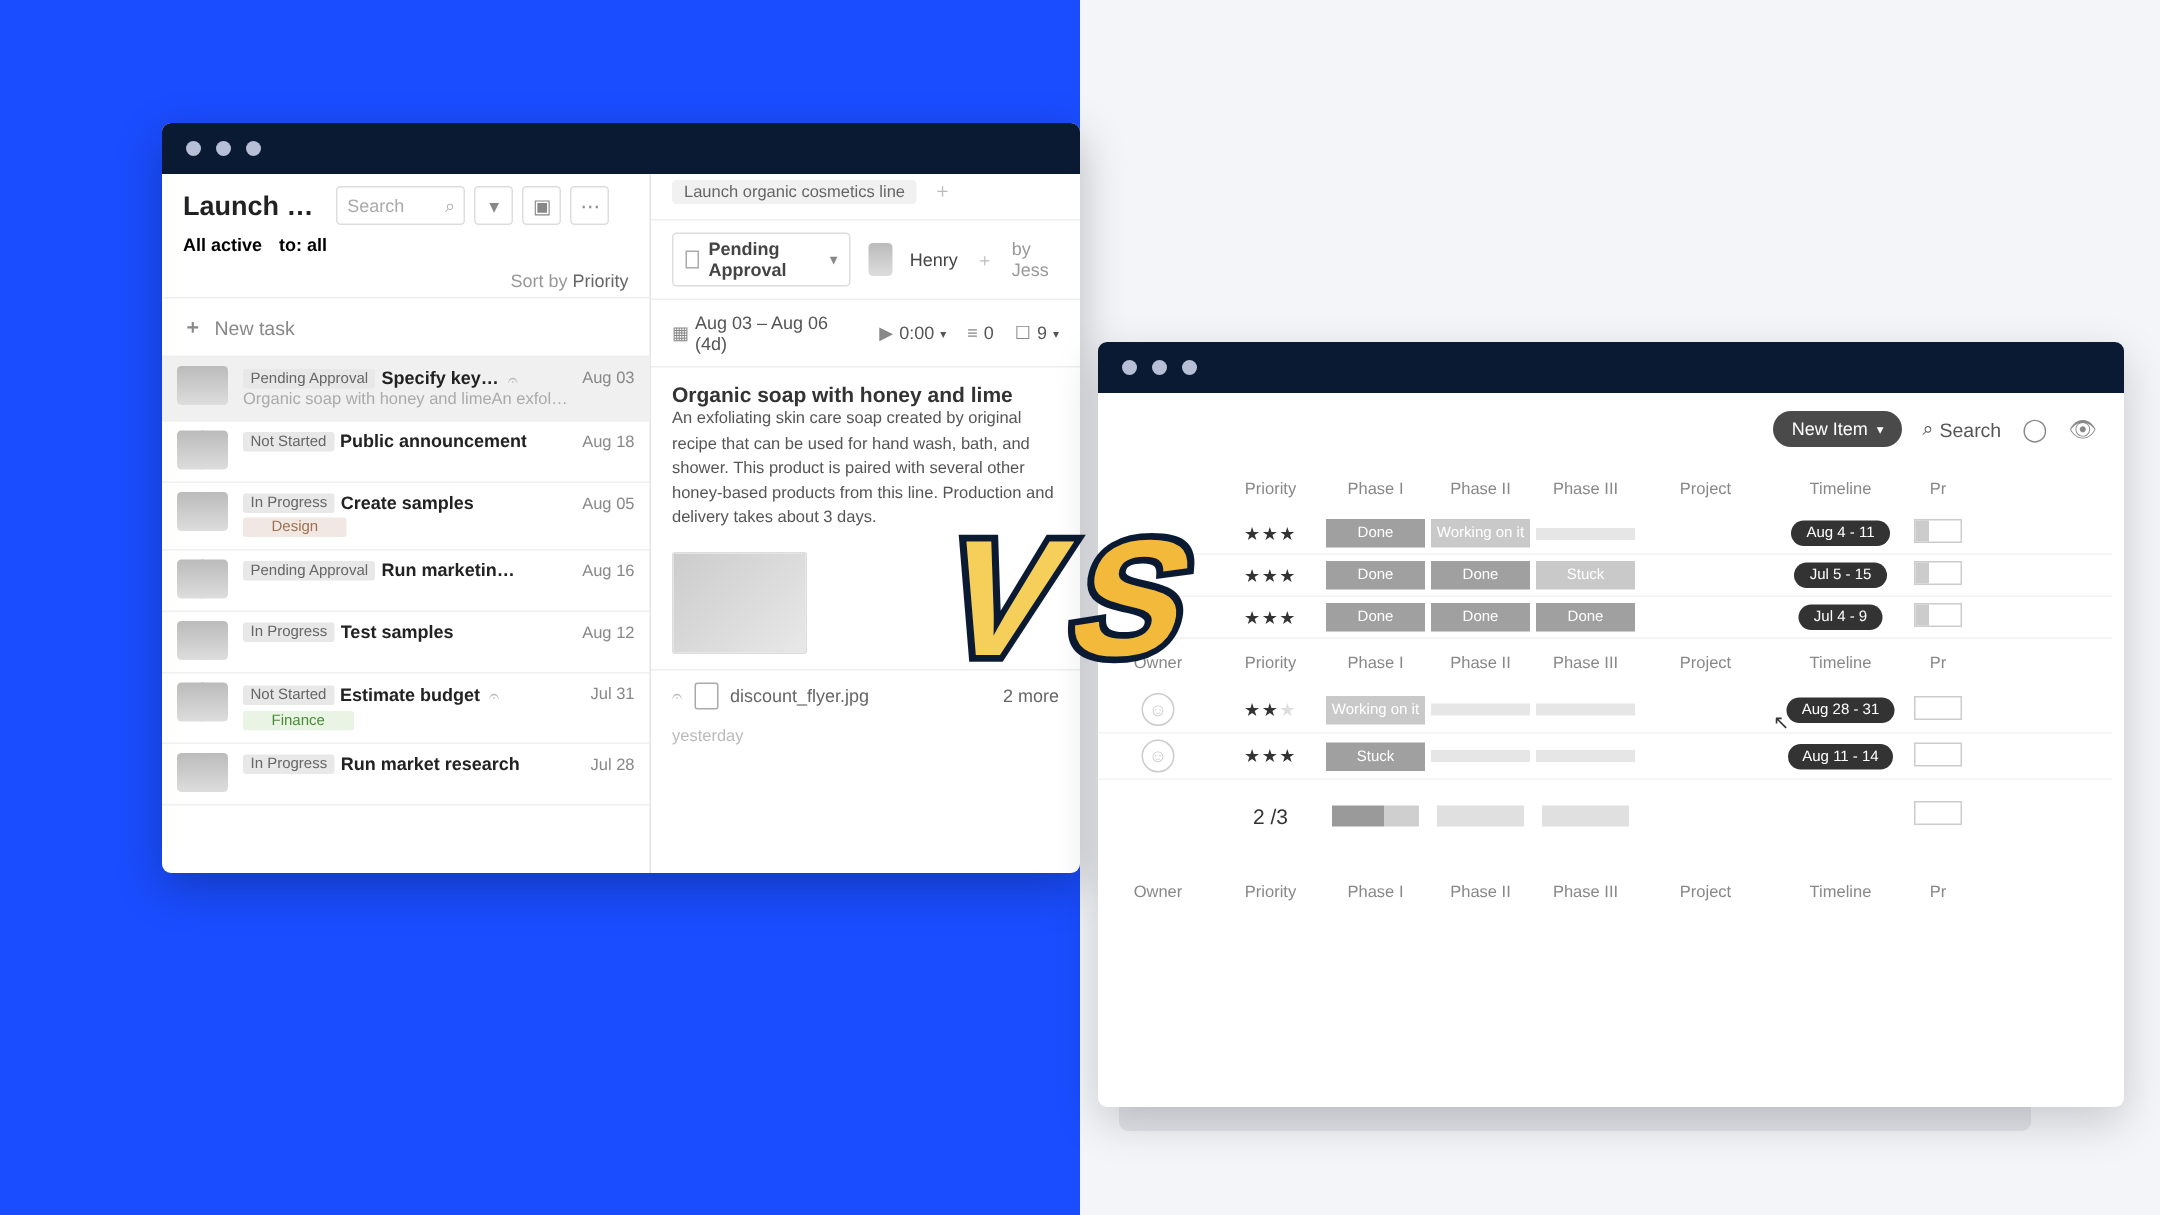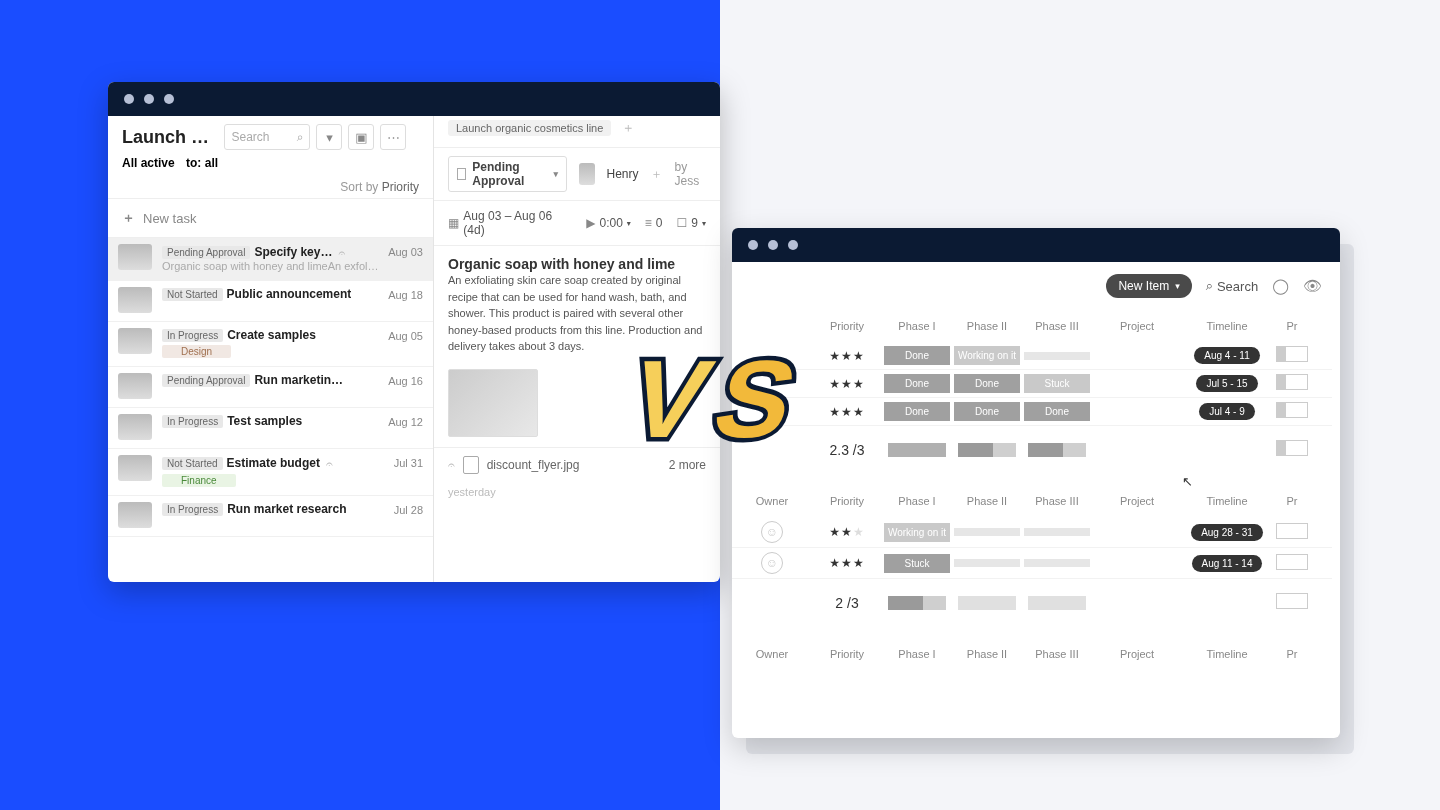"New Item" .right-window { width: 608px -> 684px }
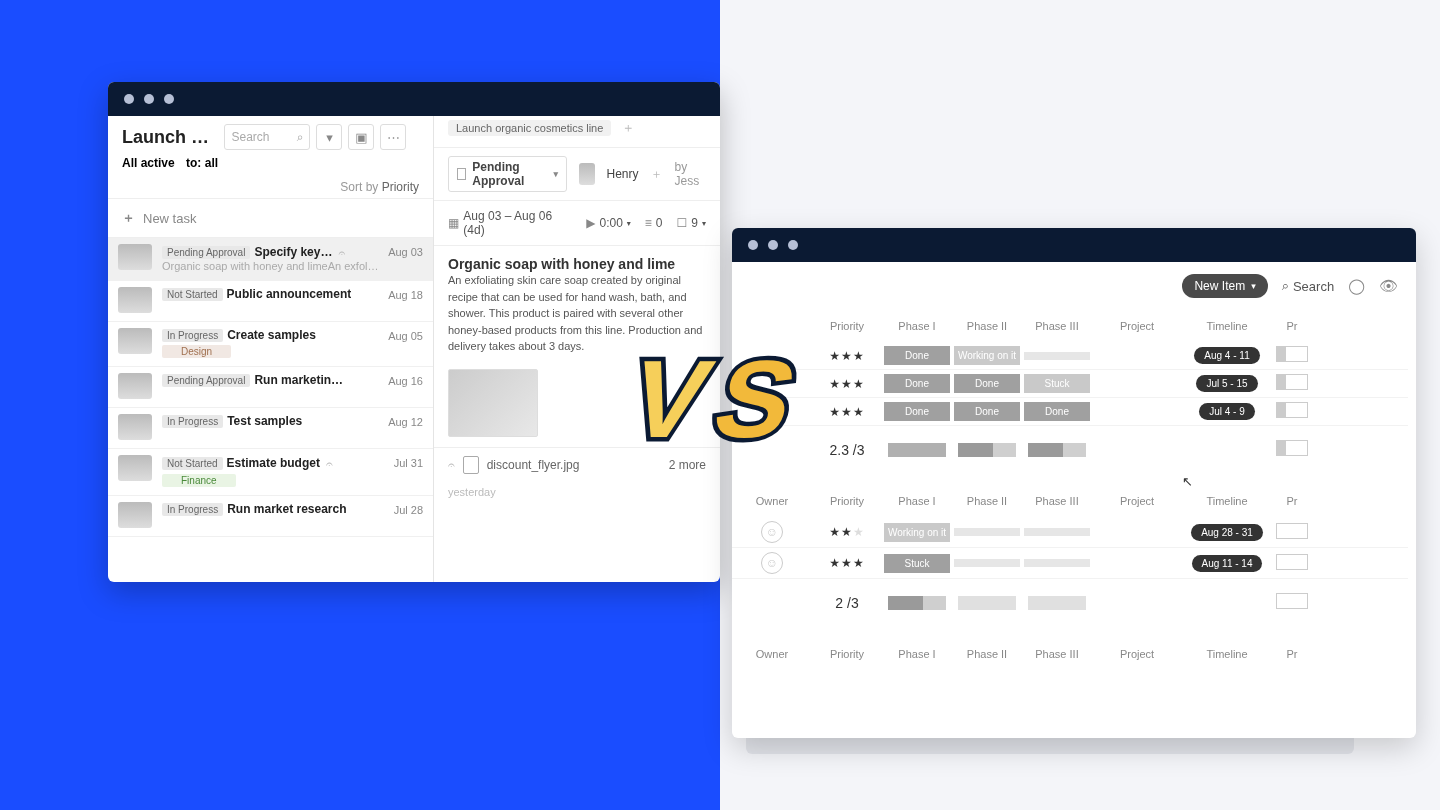"2.3 /3" div.board-summary { html: <div> <div></div> <div>2.3 /3</div> <div> <div></div> </div> <div> <div></div> </div> <div> <div></div> </div> <div></div> <div></div> <div><span></span></div> </div> -> none }
